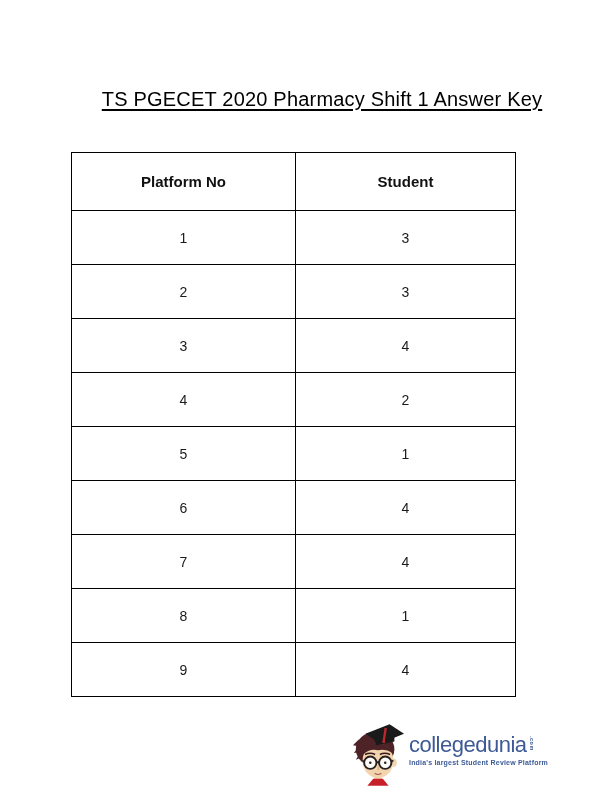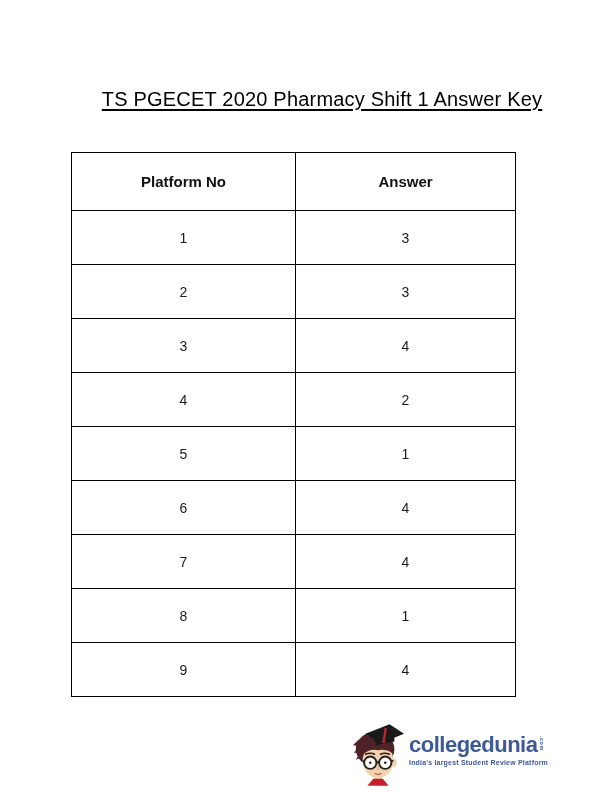"Answer" th { text: Answer -> Student }
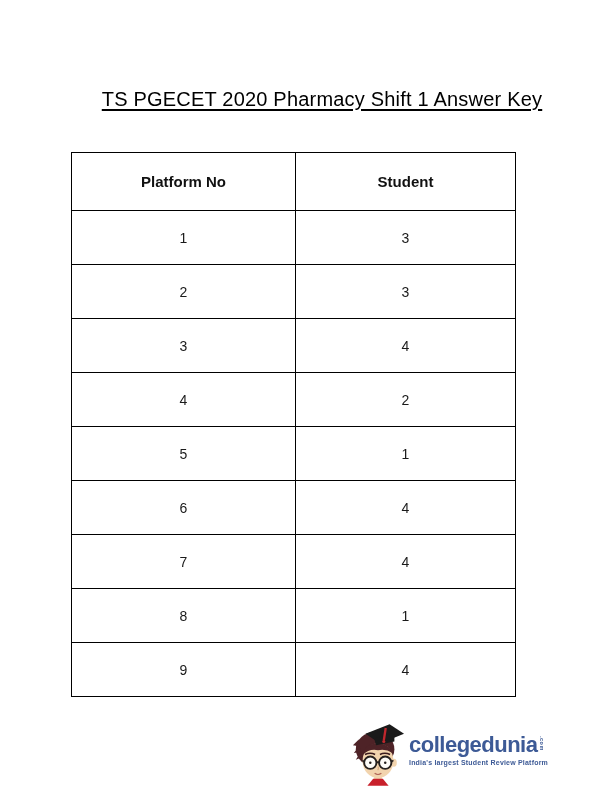"collegedunia" .logo-brand { font-weight: 700 -> 400 }
